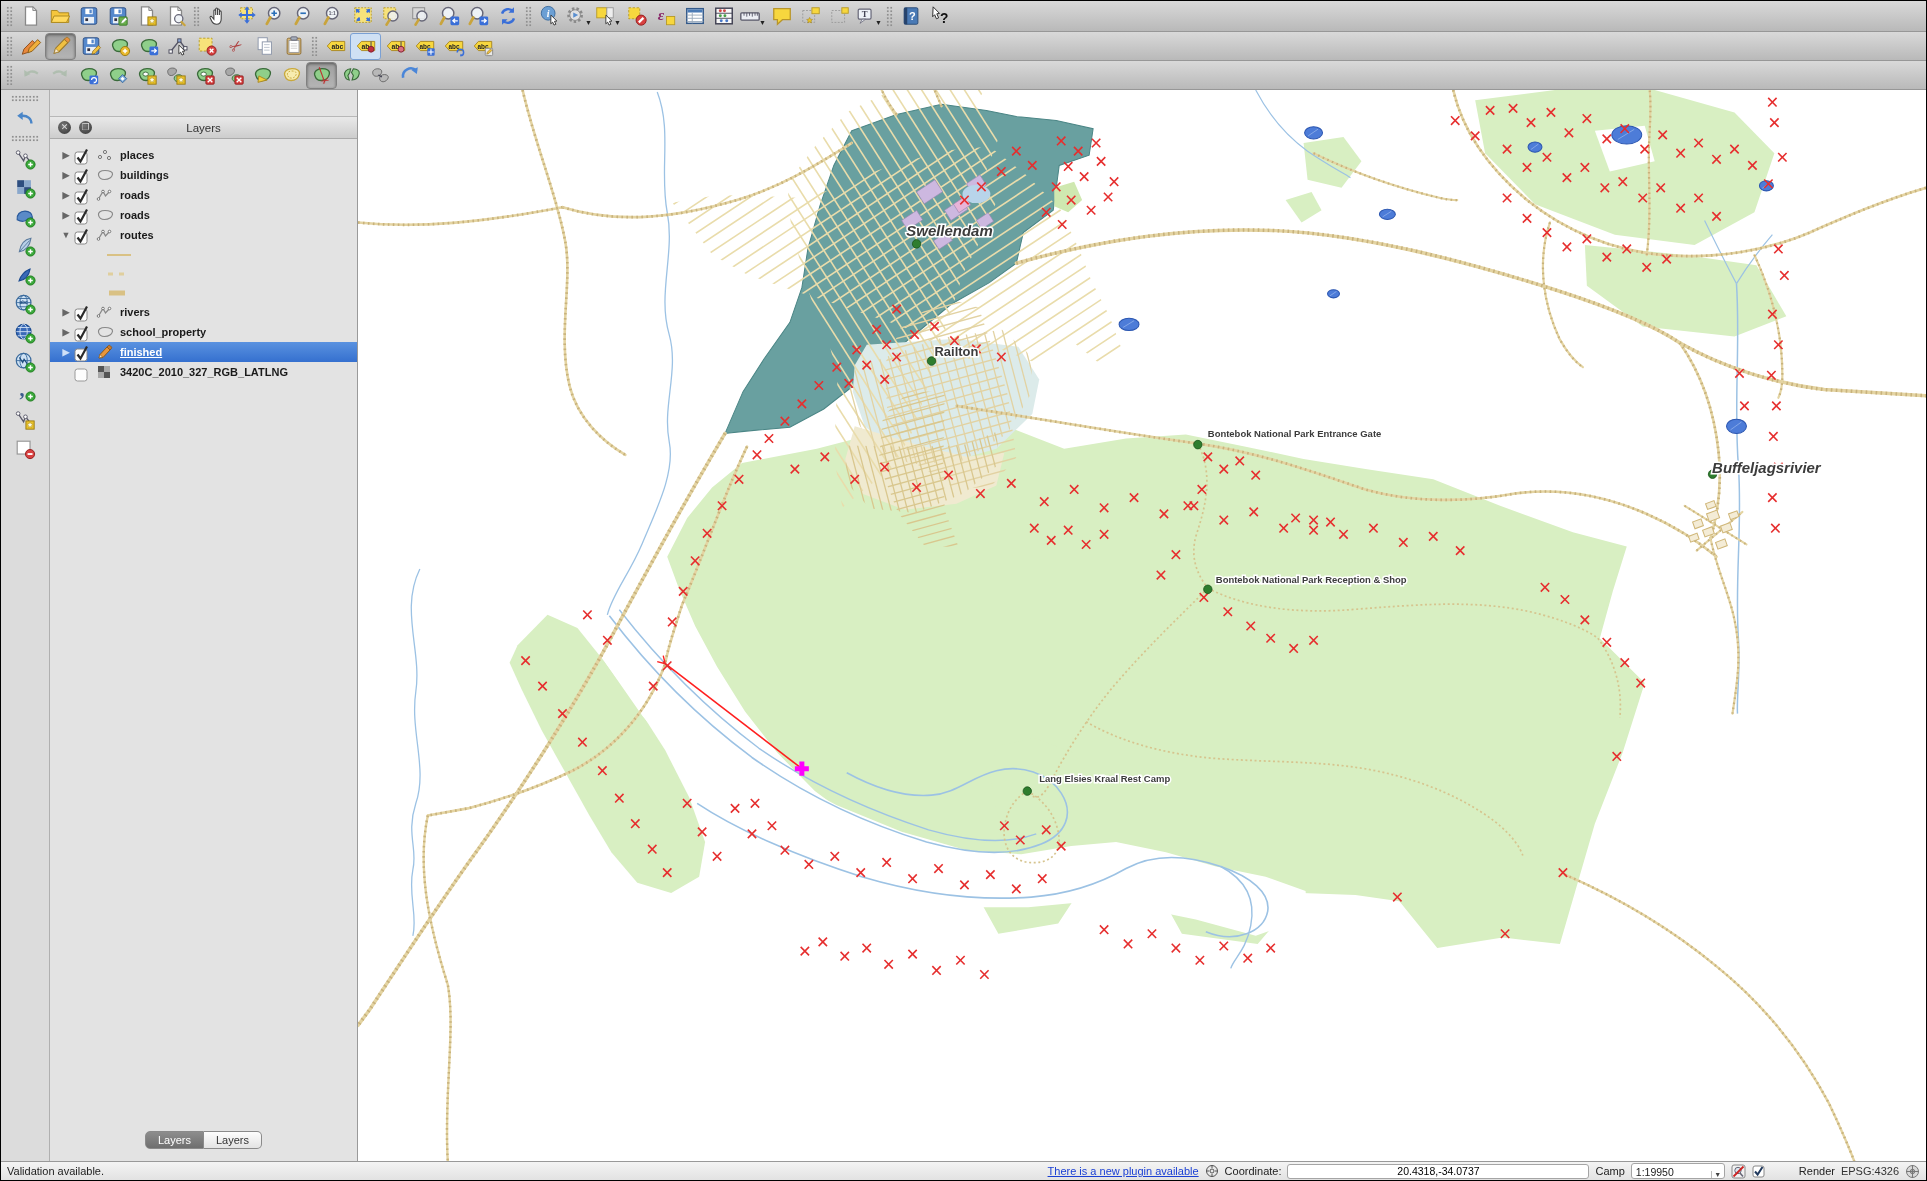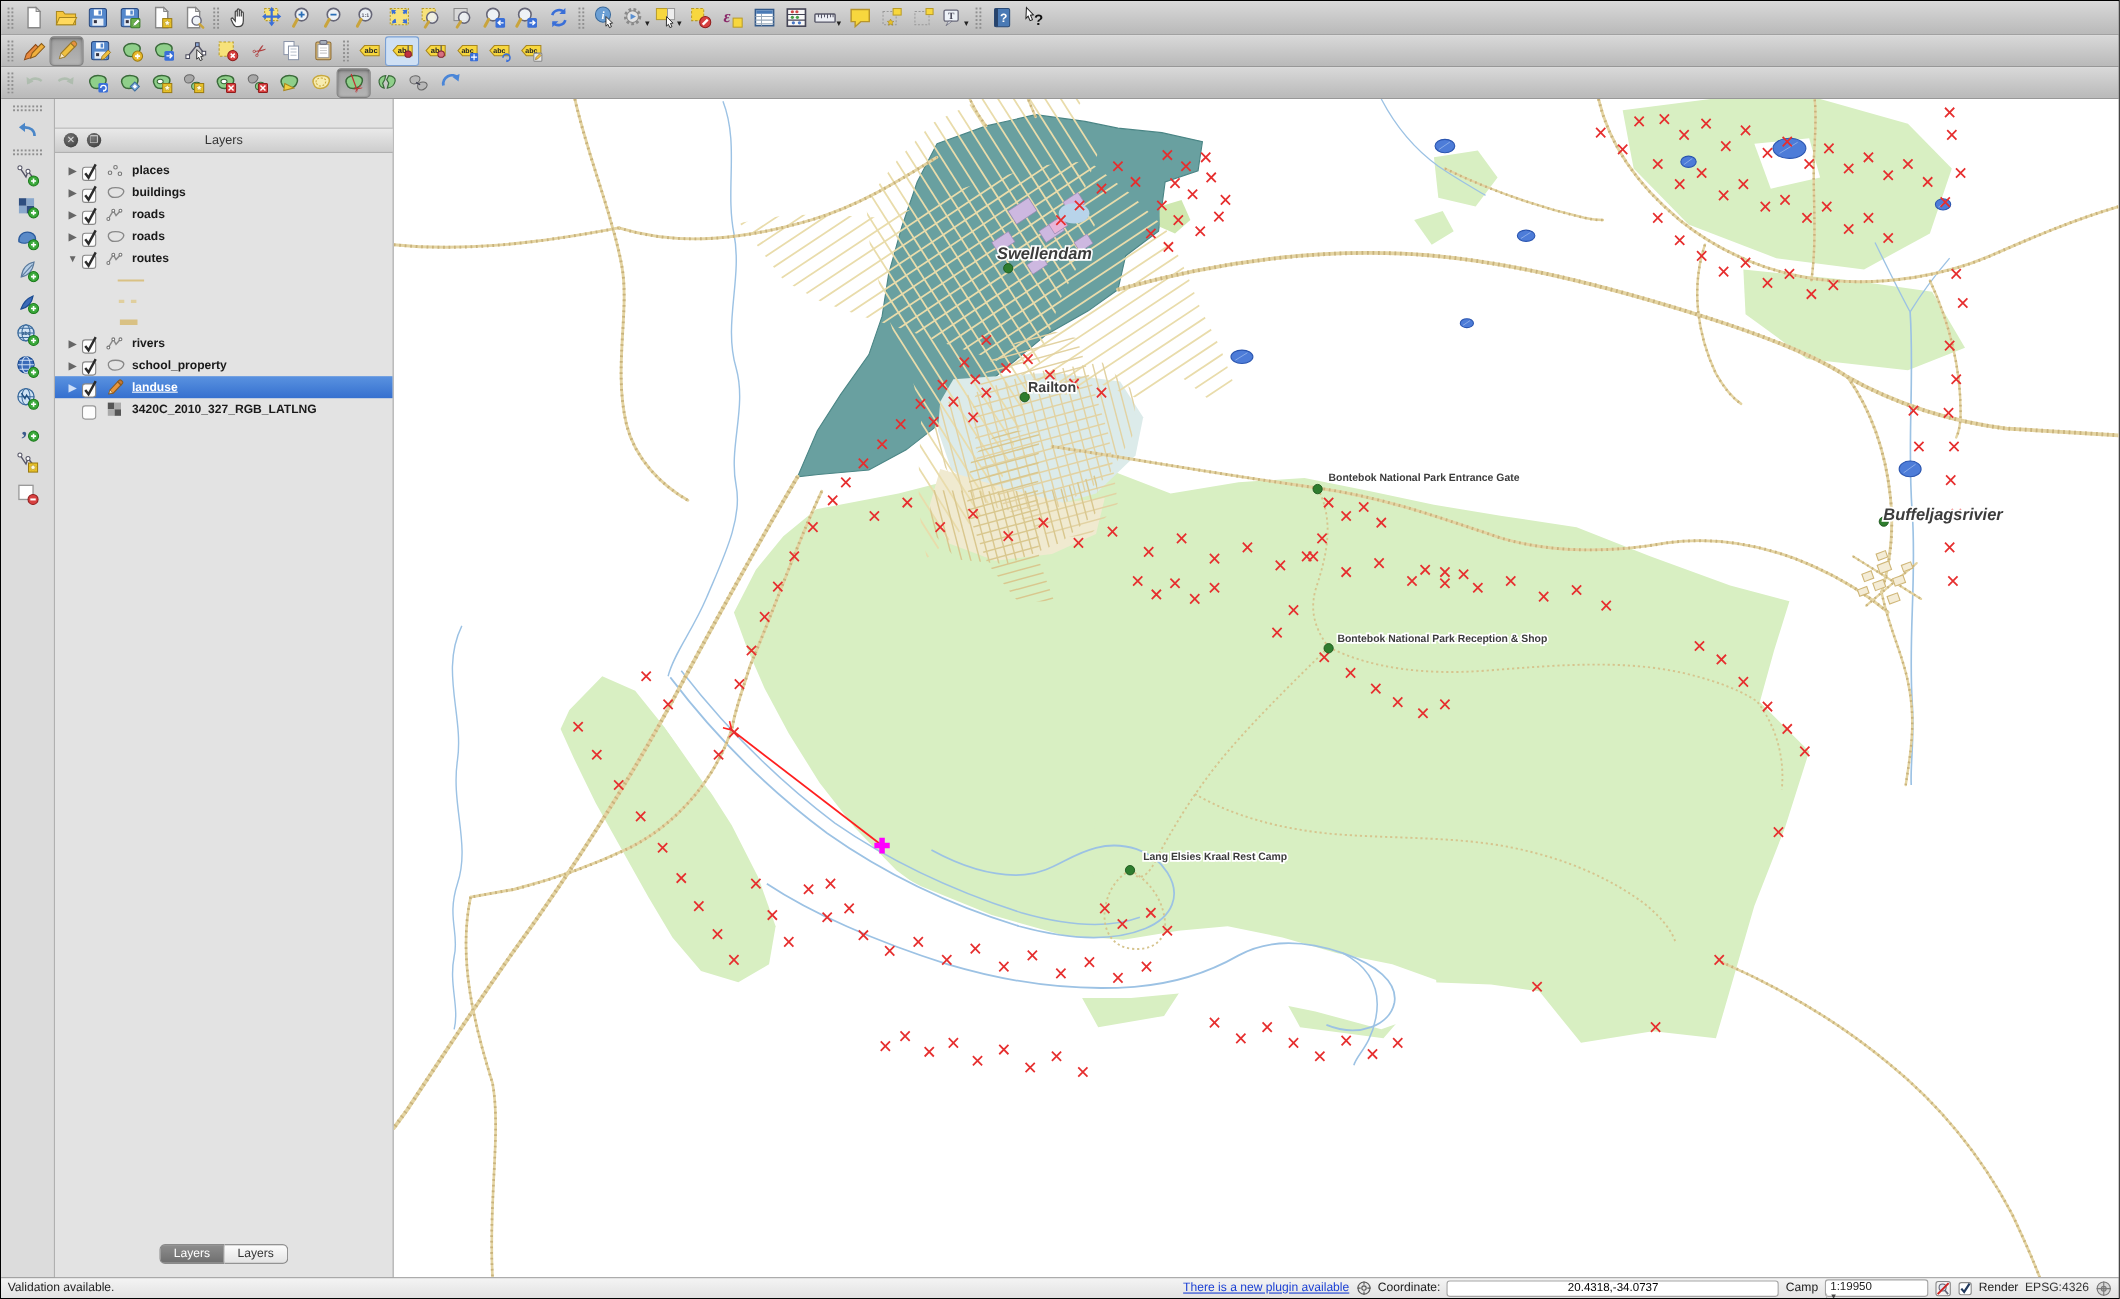"landuse" span.lbl { text: landuse -> finished }
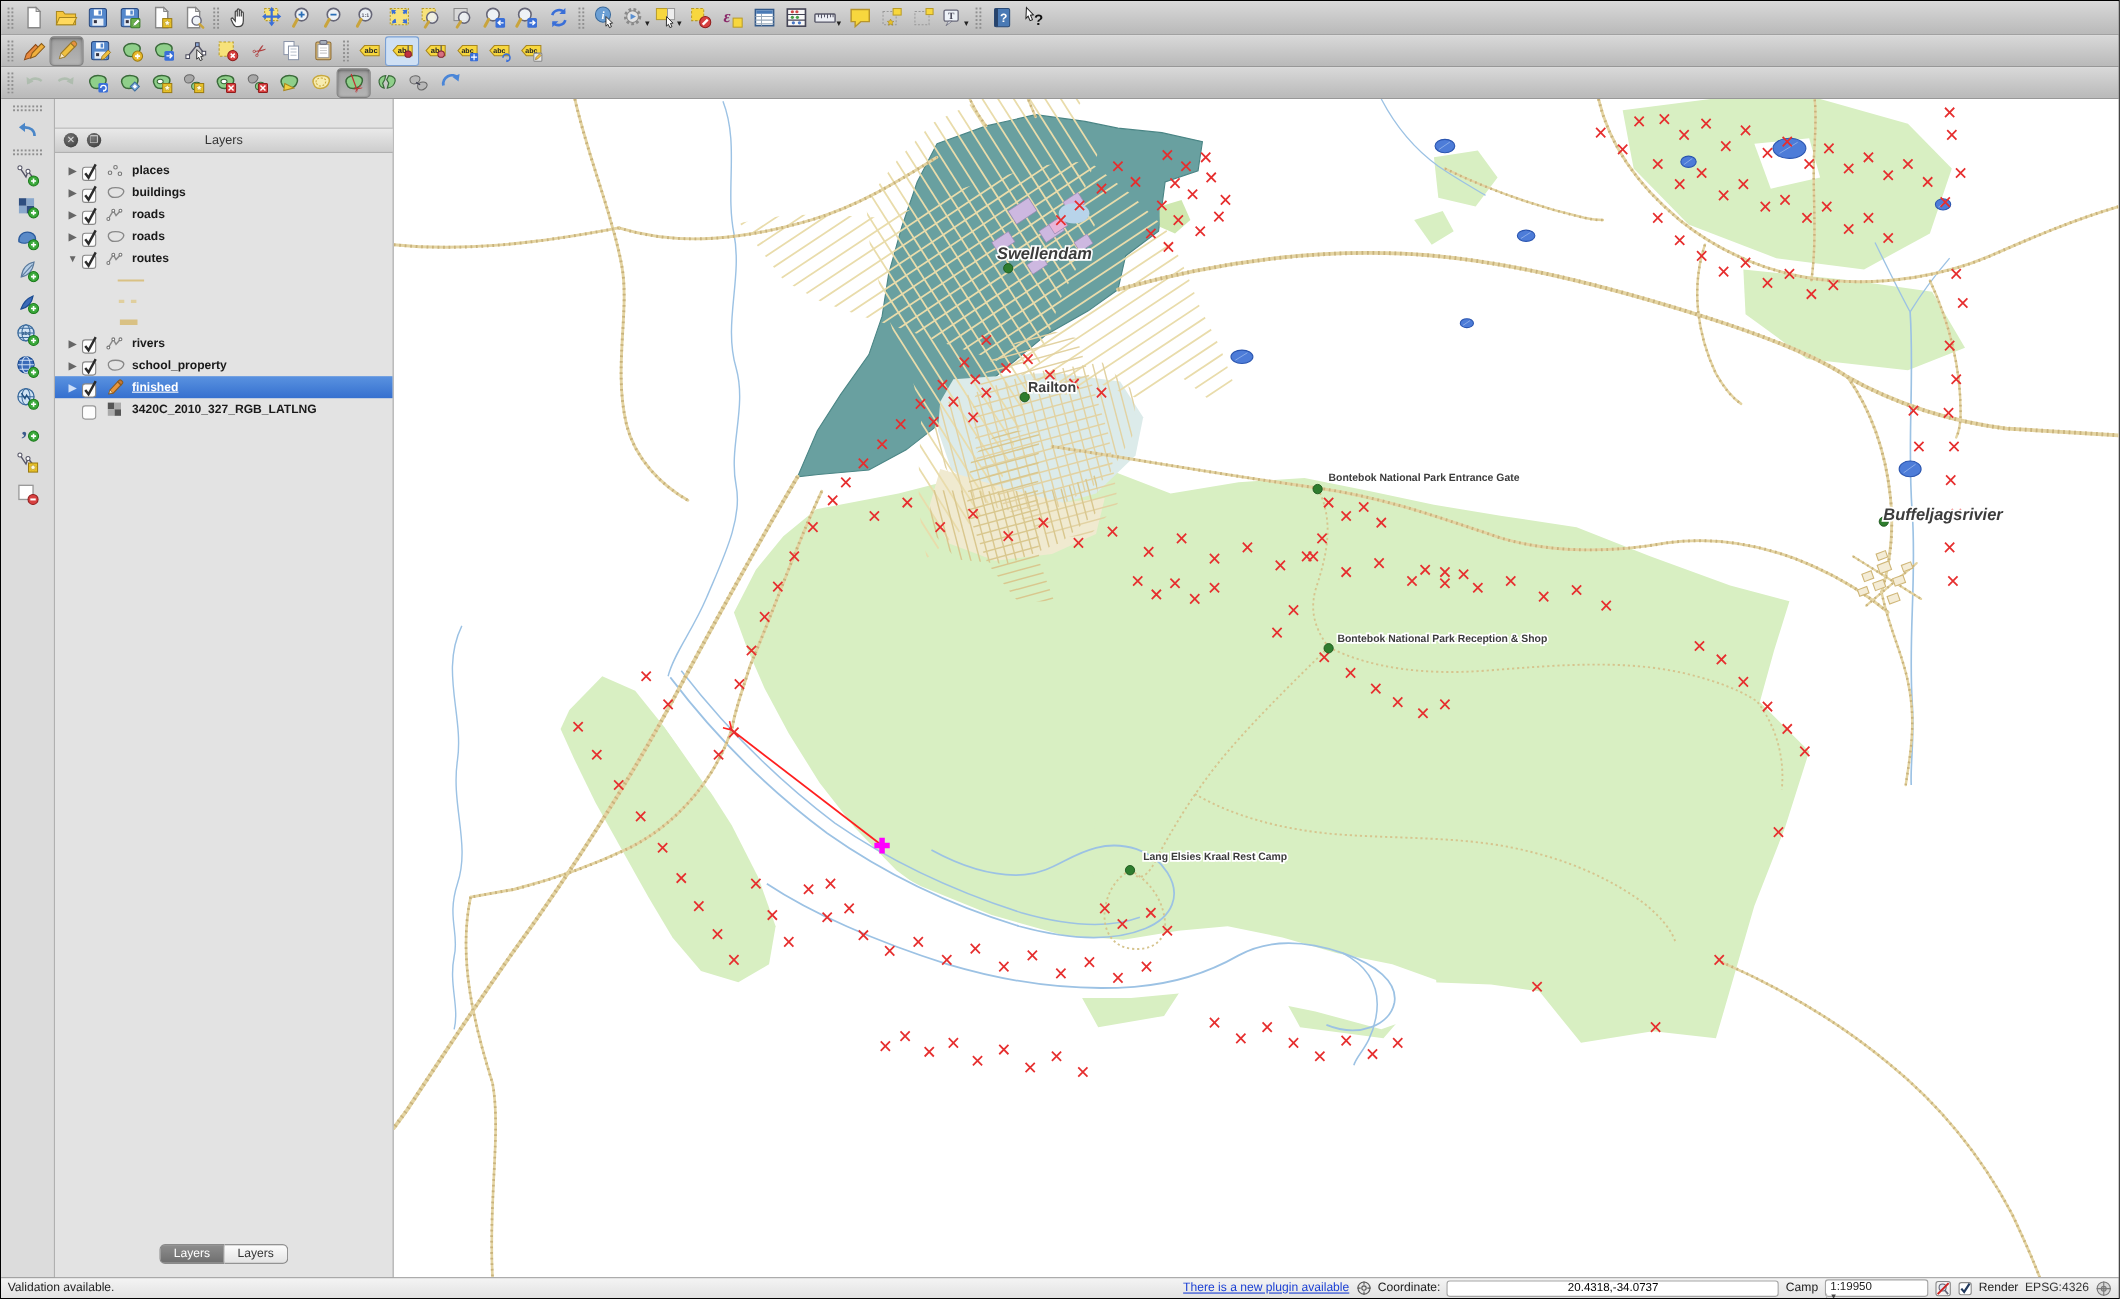"1:19950" #scale-combo { align-items: flex-start -> flex-end; flex-direction: column -> none }
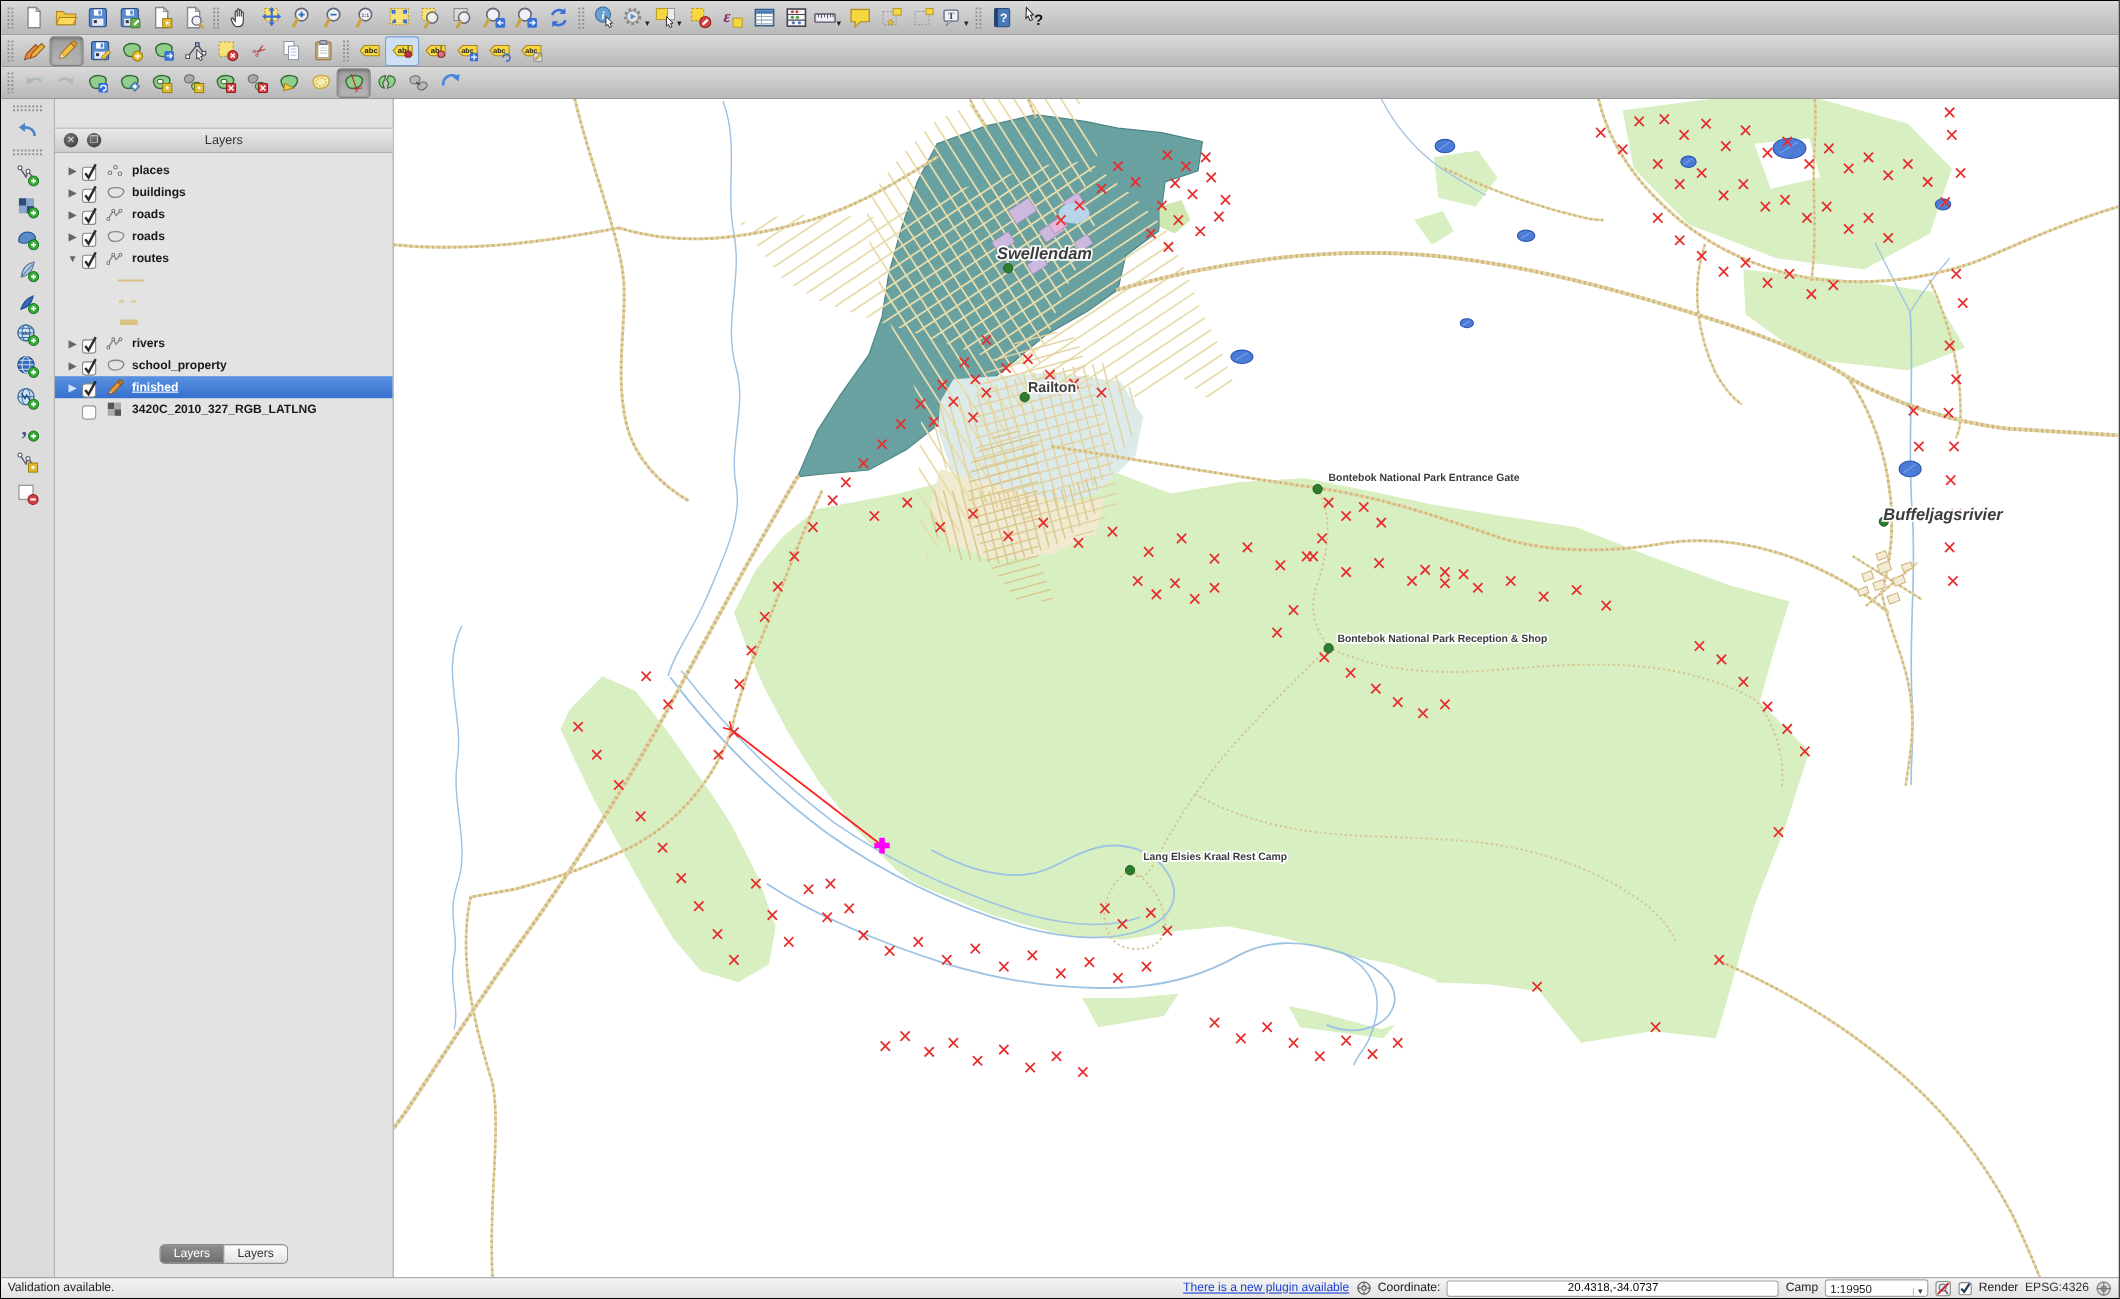"Render" #render-label { margin-left: none -> 28px }
